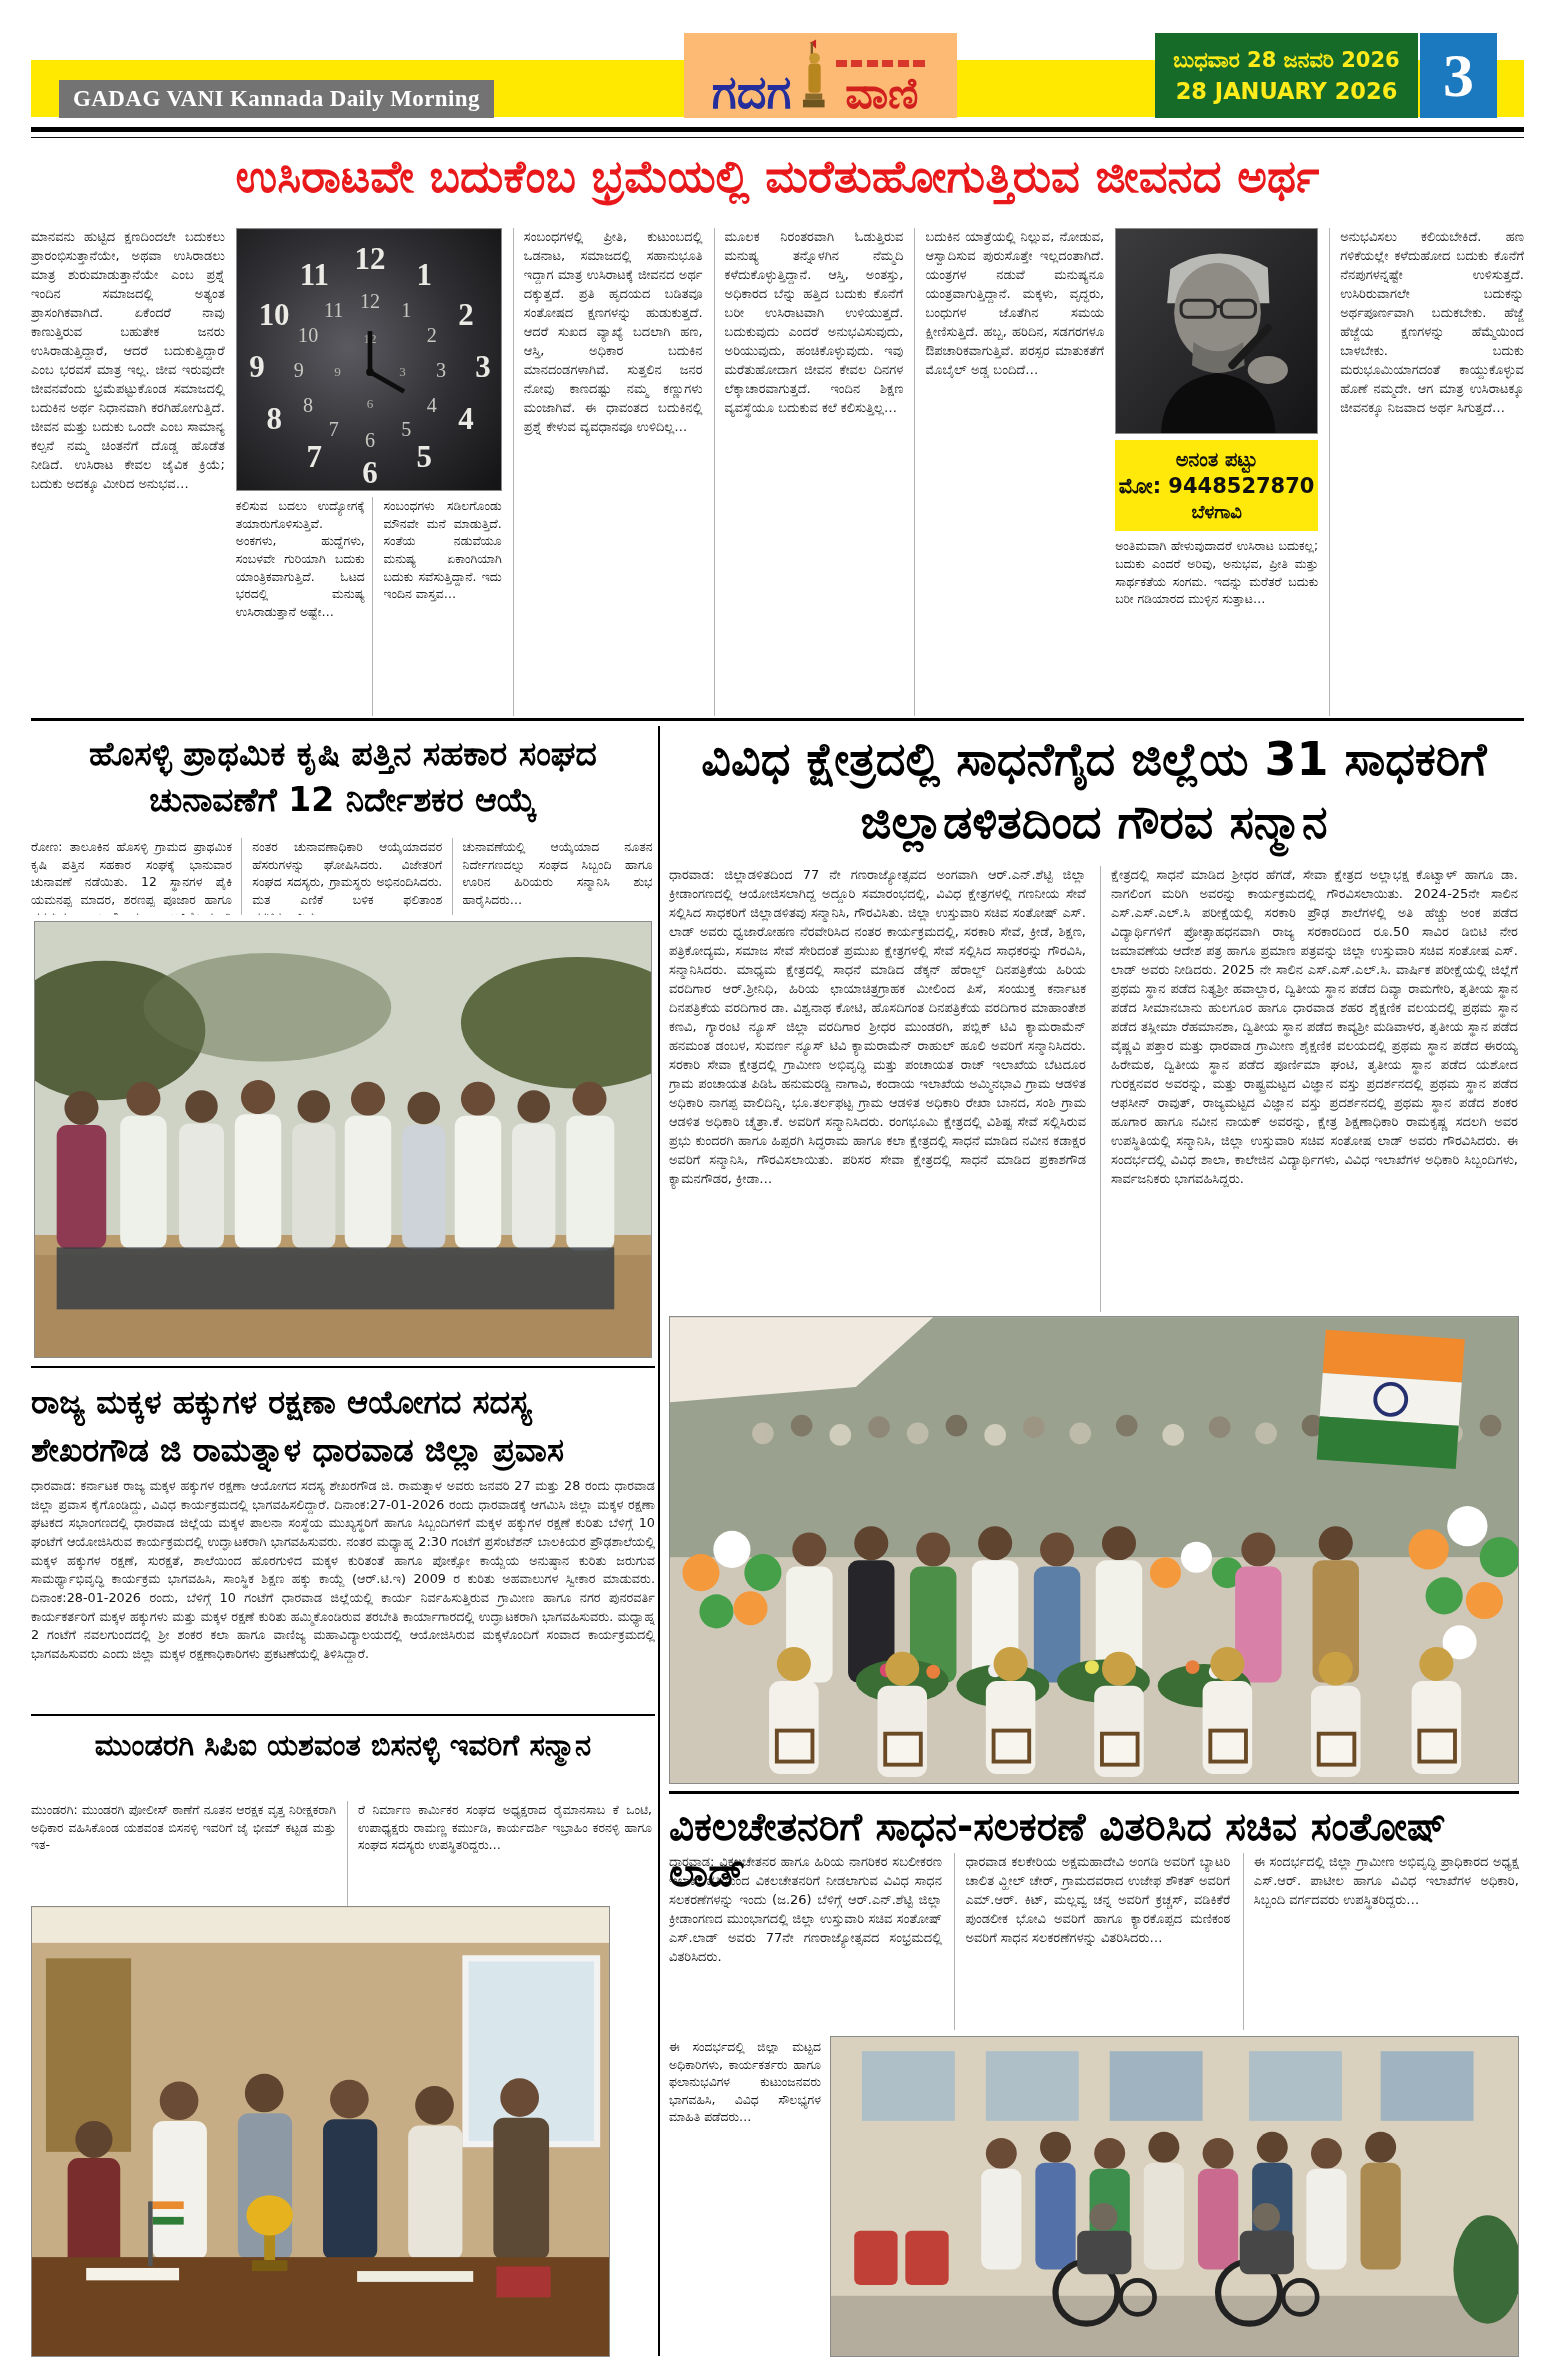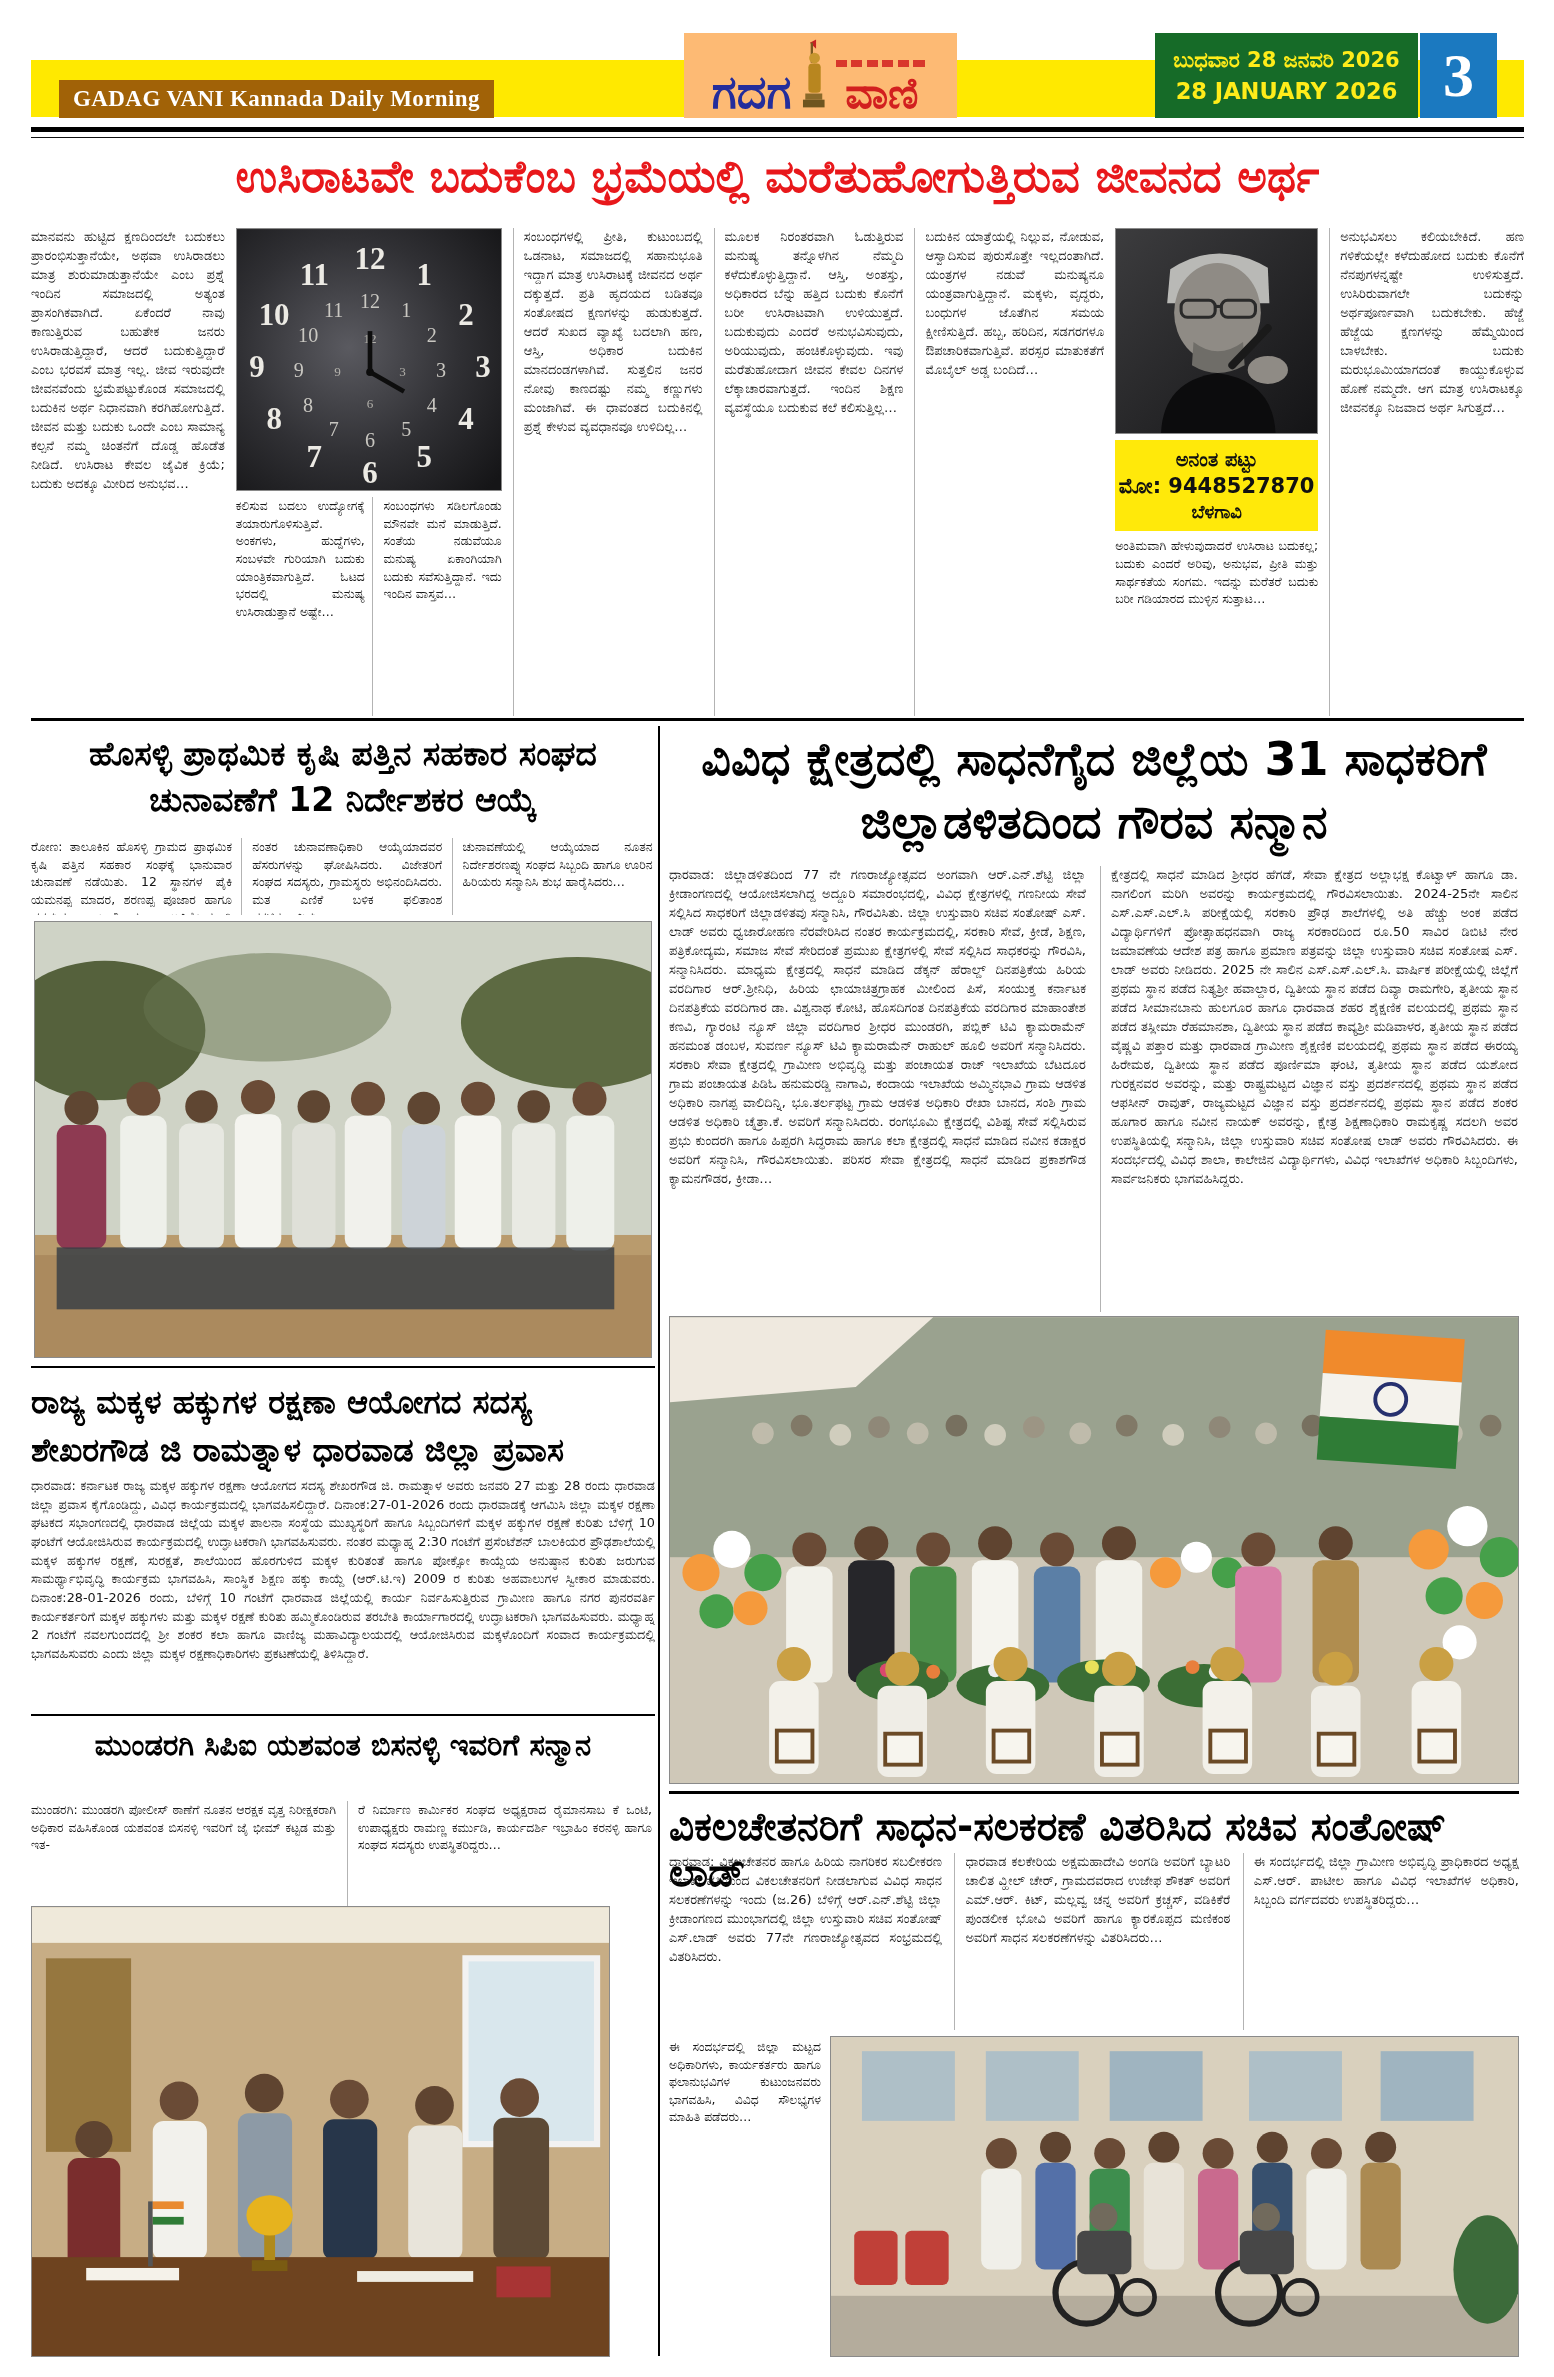"GADAG VANI Kannada Daily Morning" .navybox { background: #a16207 -> #737373 }
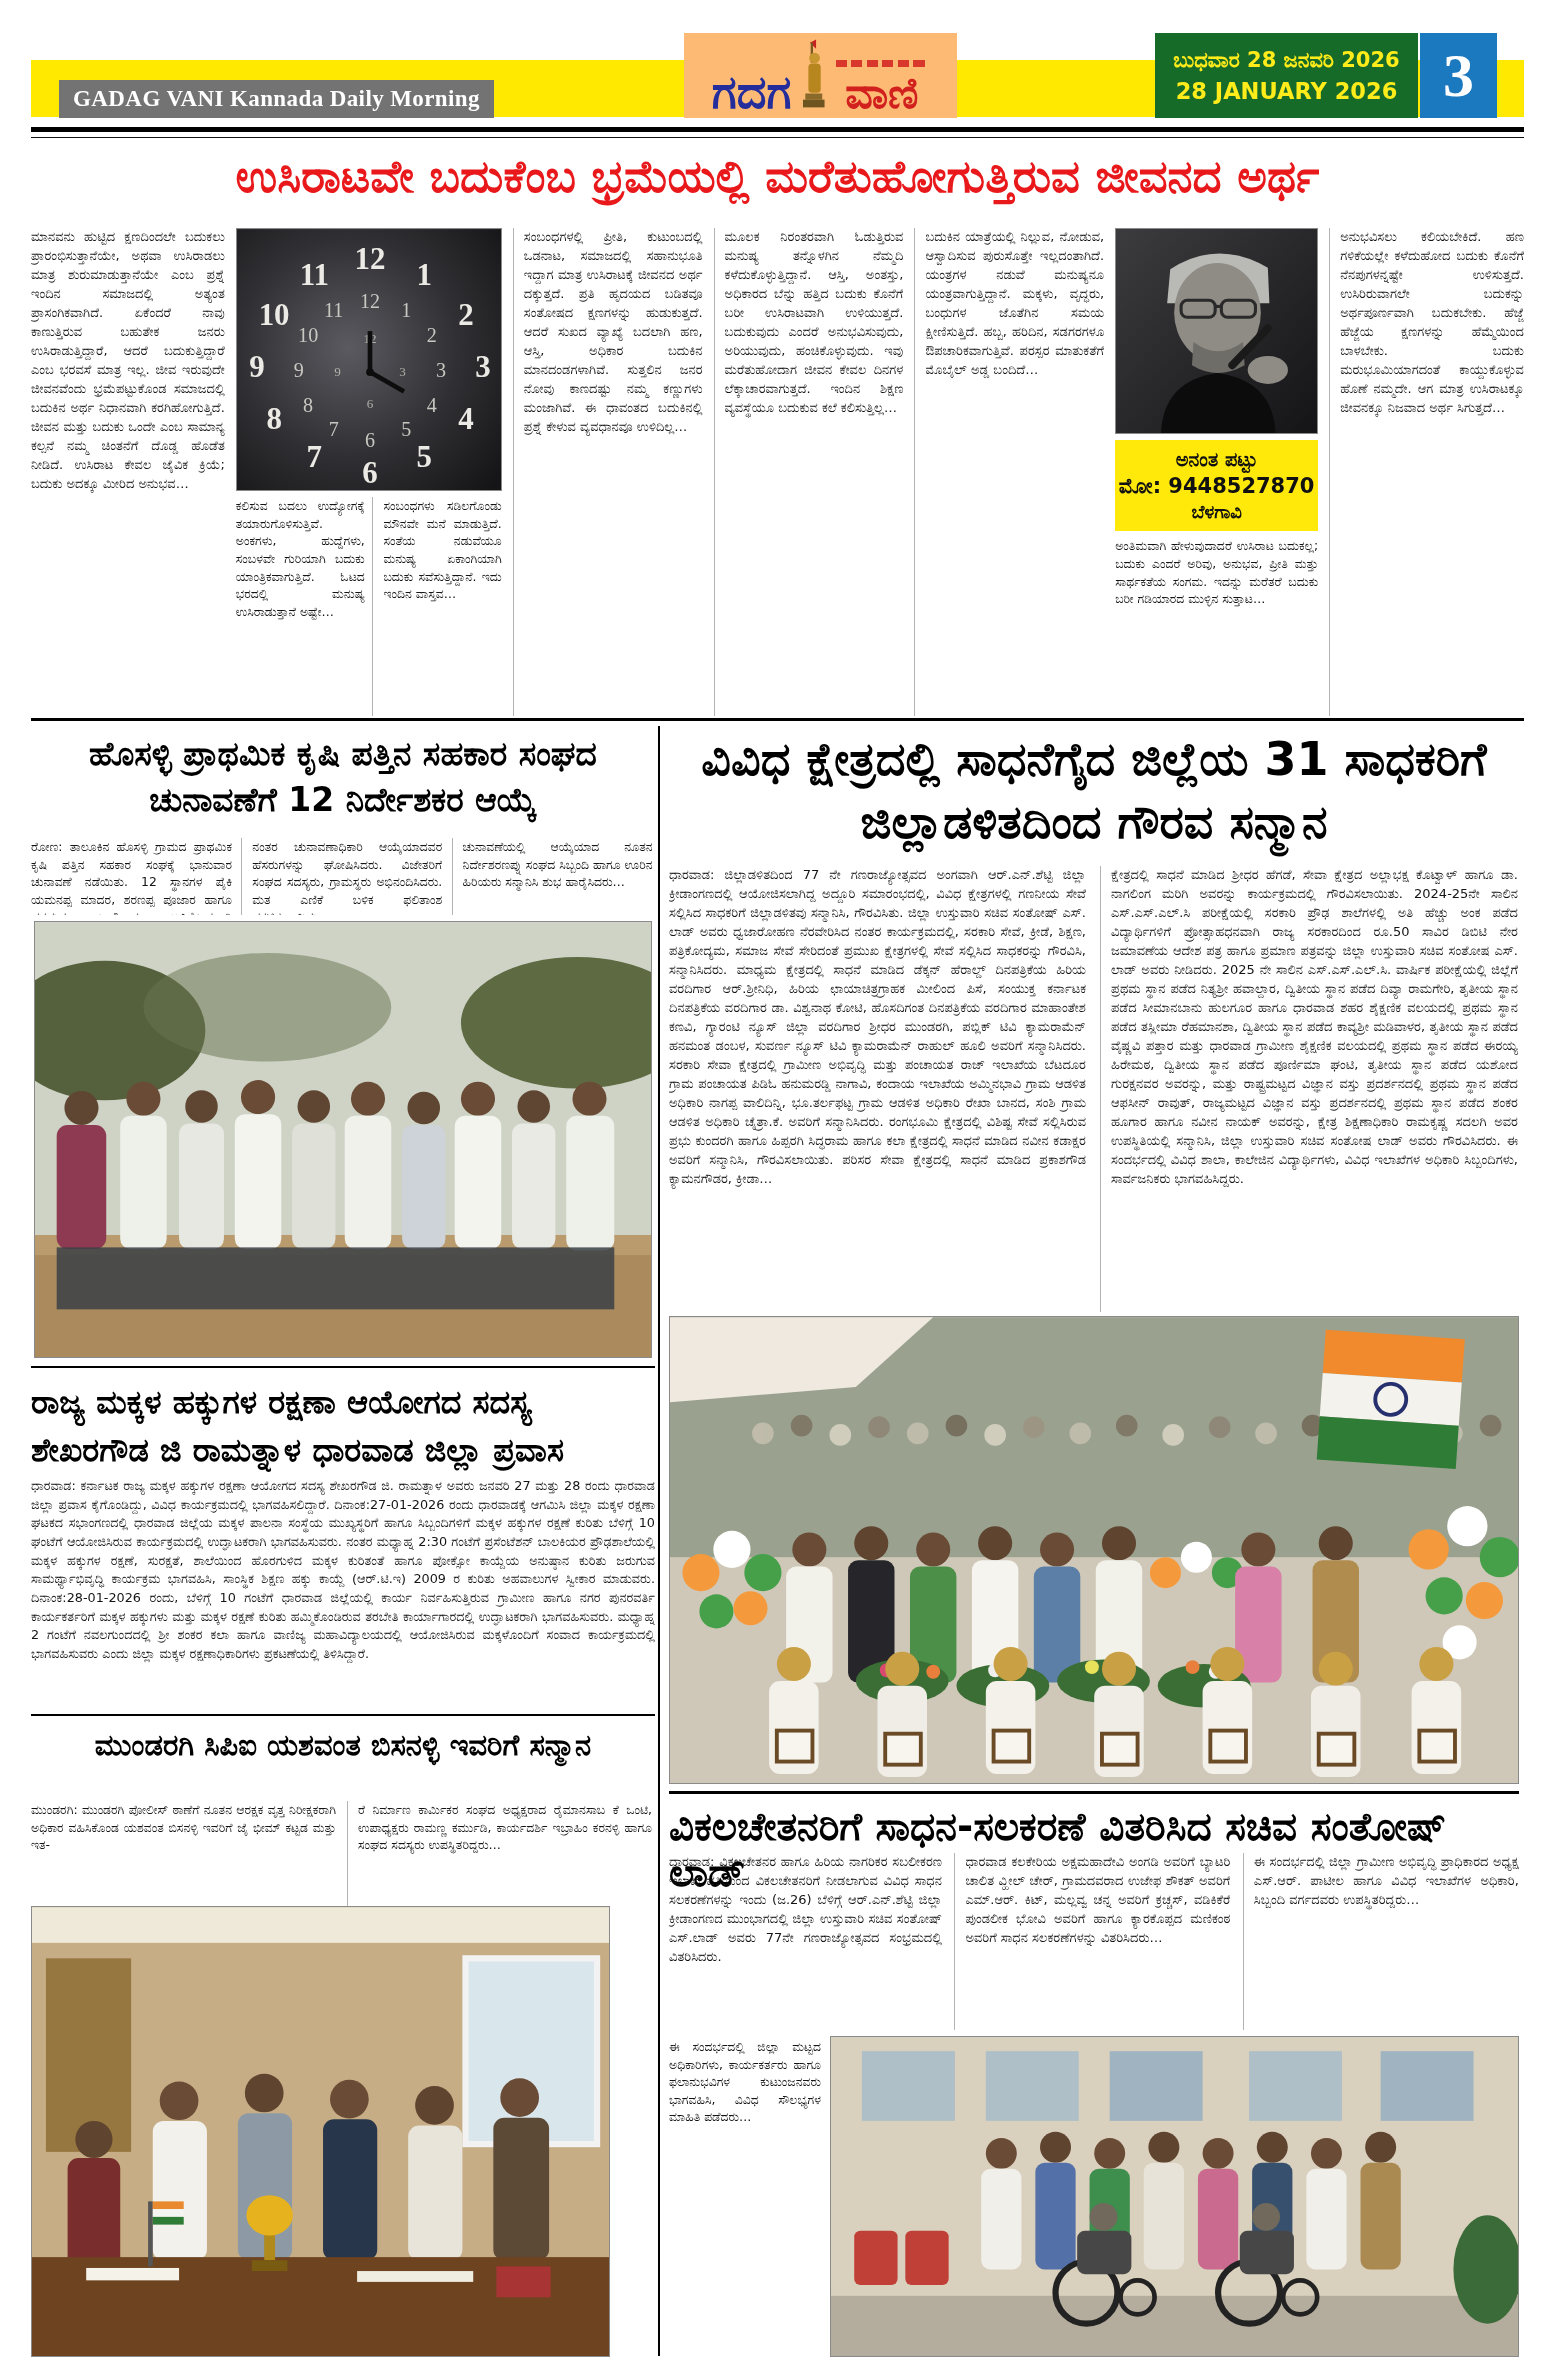"ಚುನಾವಣೆಯಲ್ಲಿ ಆಯ್ಕೆಯಾದ ನೂತನ ನಿರ್ದೇಶರಣಪ್ನು" div.kn-s { text: ನಿರ್ದೇಶರಣಪ್ನು -> ನಿರ್ದೇಗಣದಲ್ನು }
